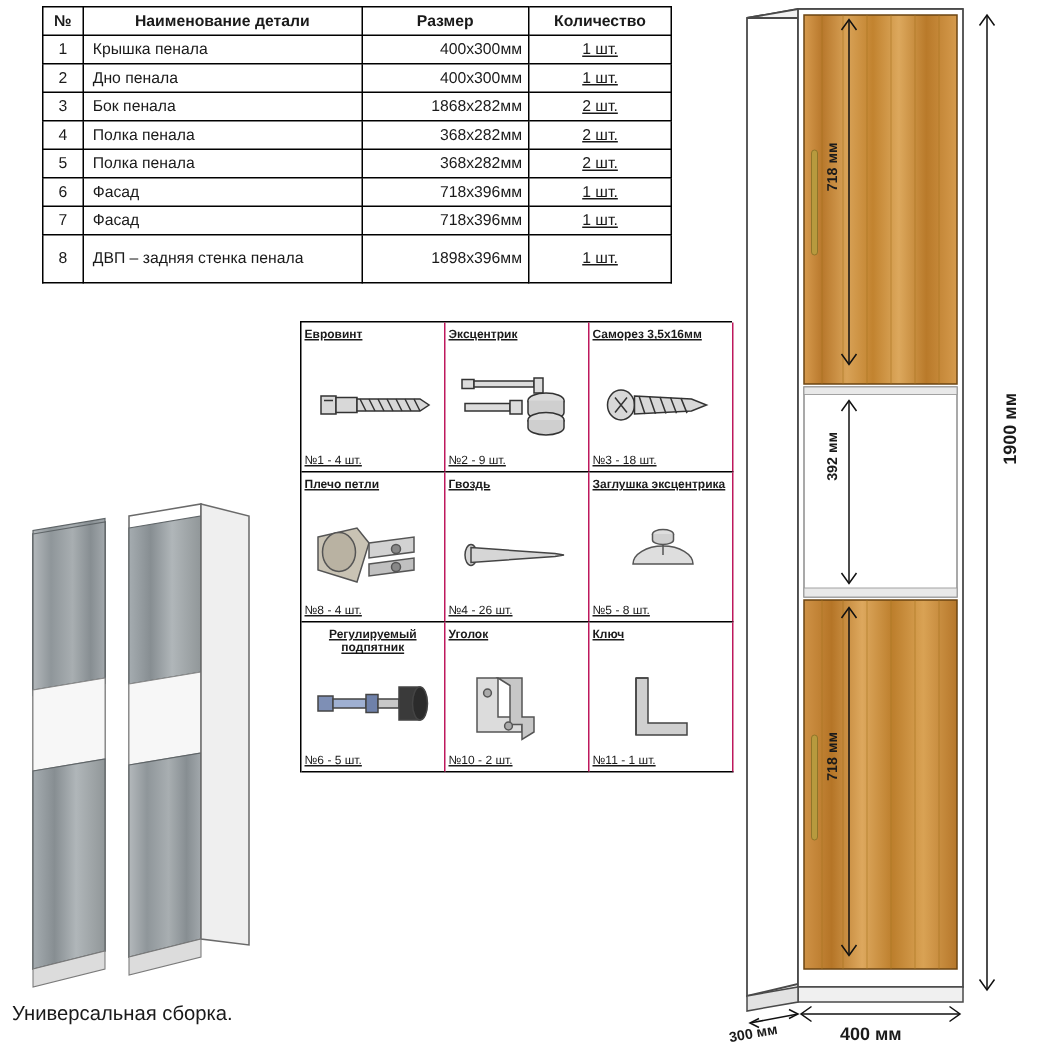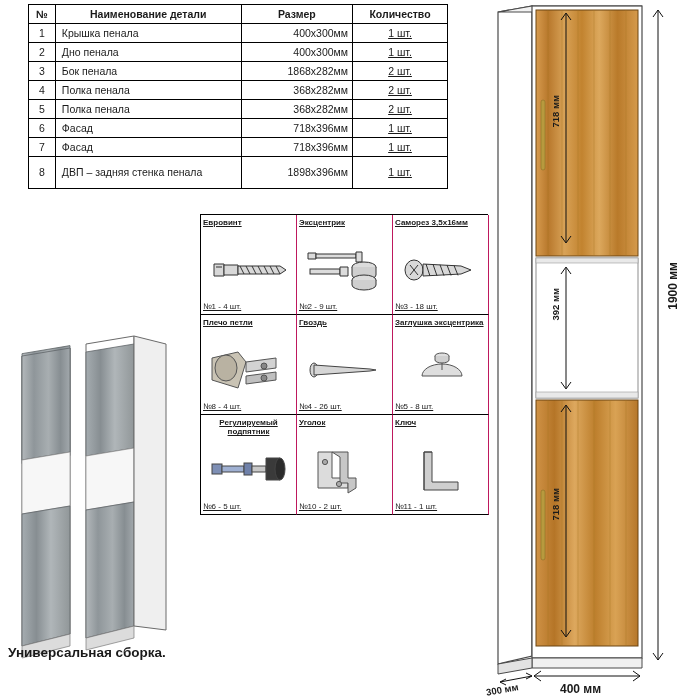"Универсальная сборка." #caption { font-weight: bold -> normal; top: 645px -> 668px }
